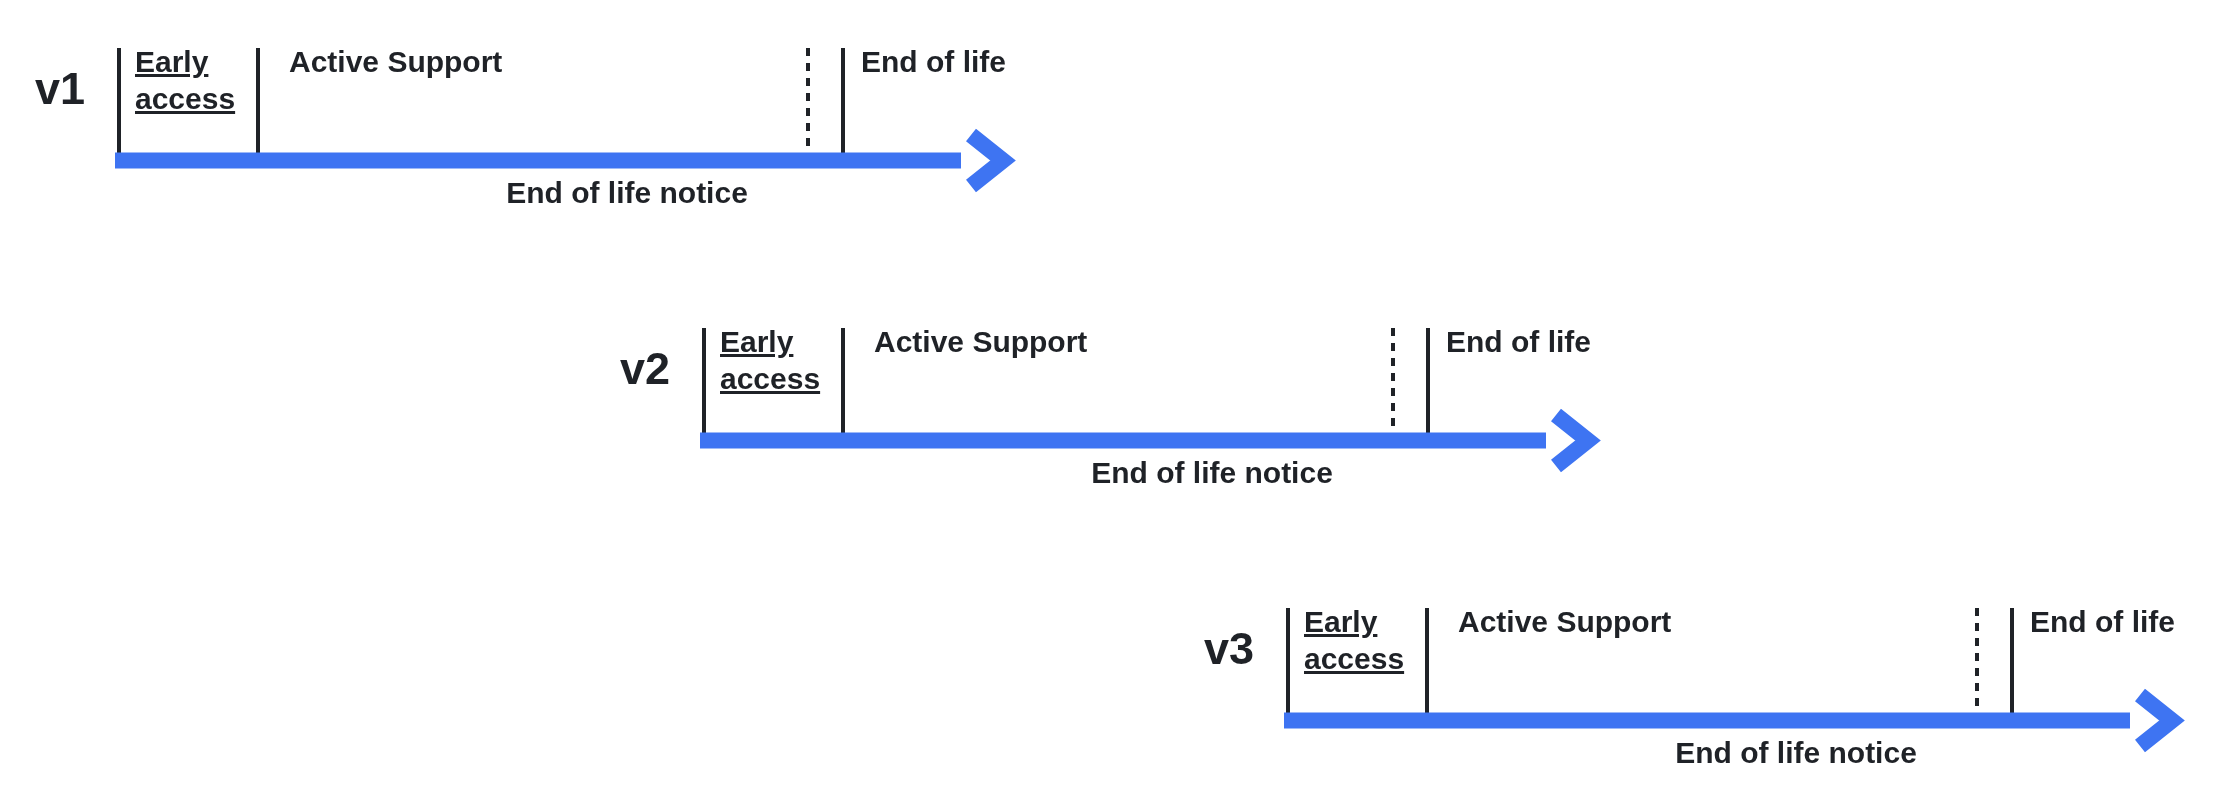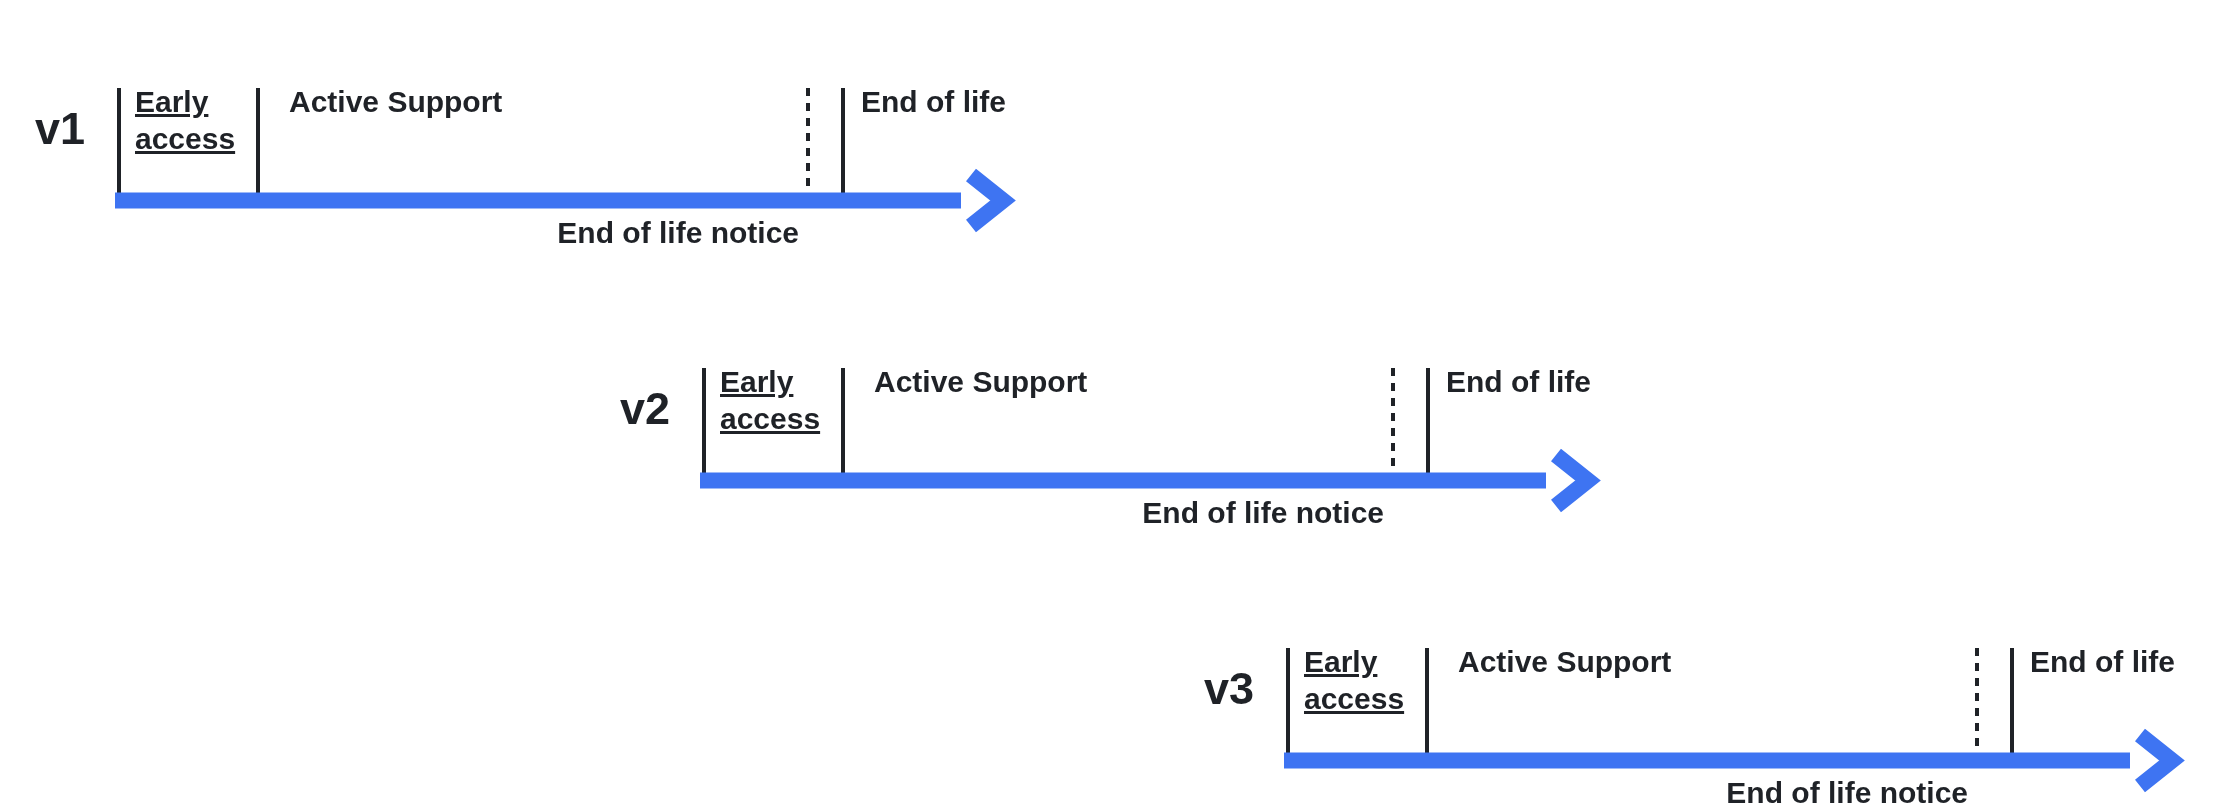"v1" .canvas { margin-top: 40px -> none }
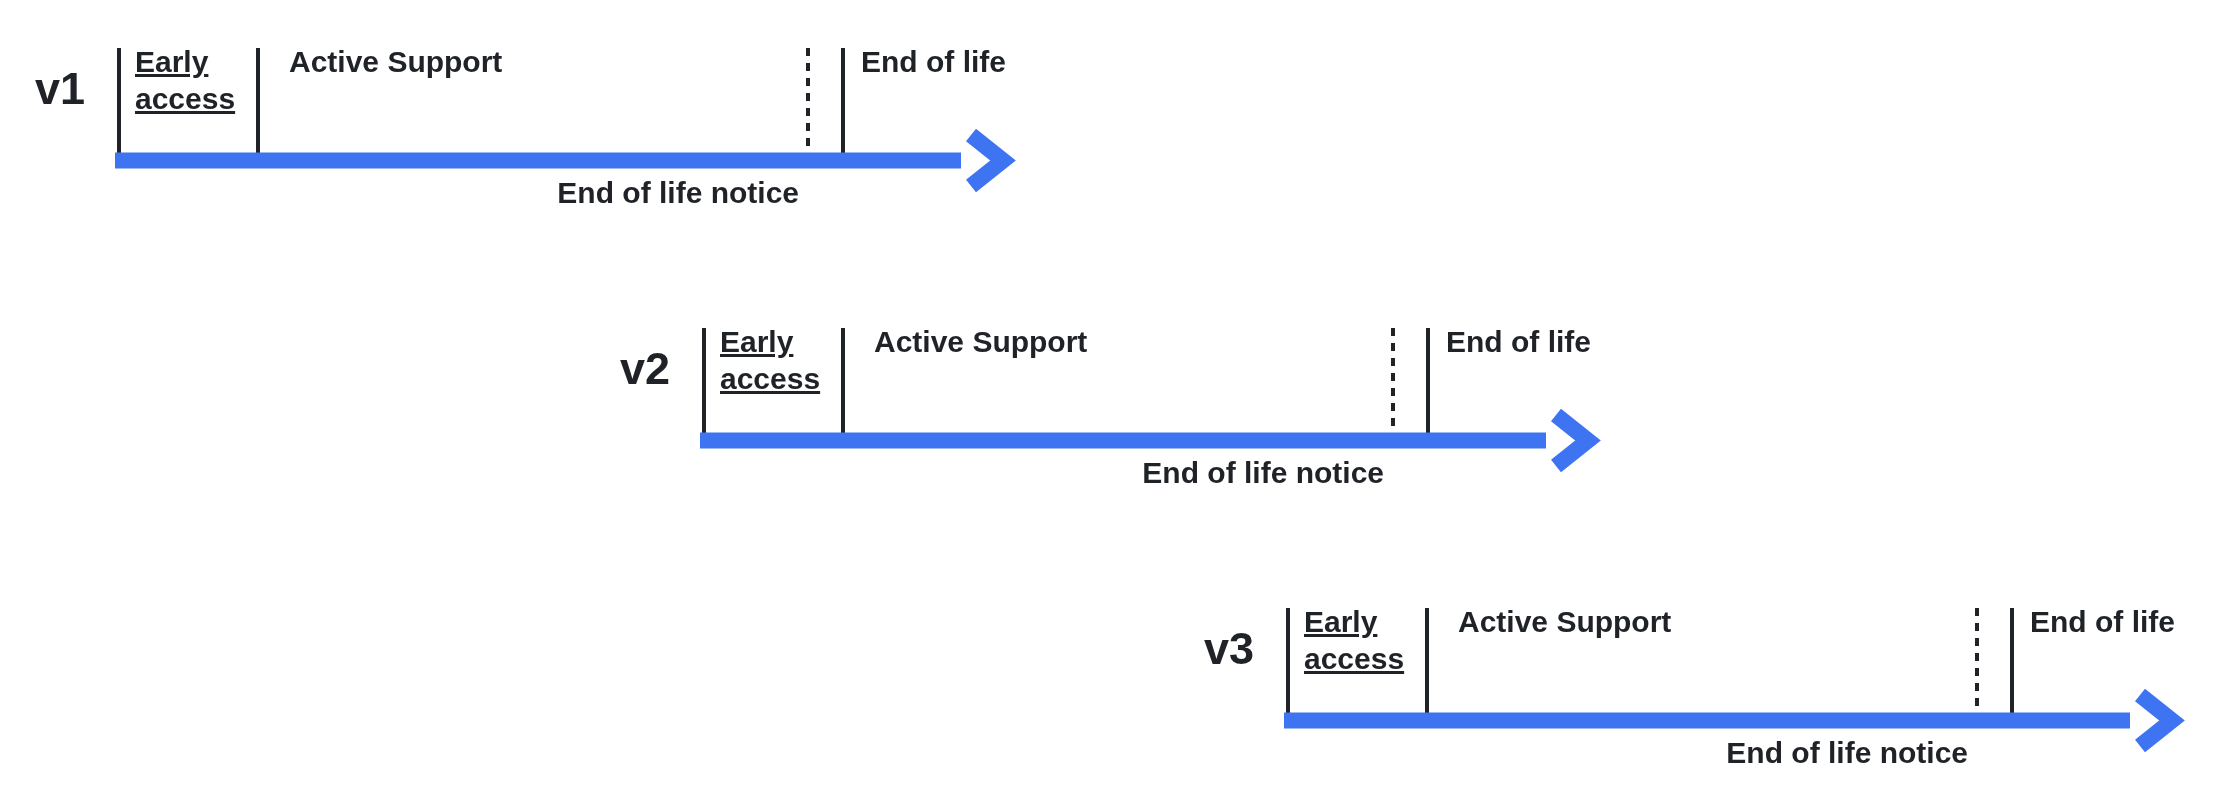"End of life notice" .label.notice { left: 362px -> 350px; text-align: right -> center }
